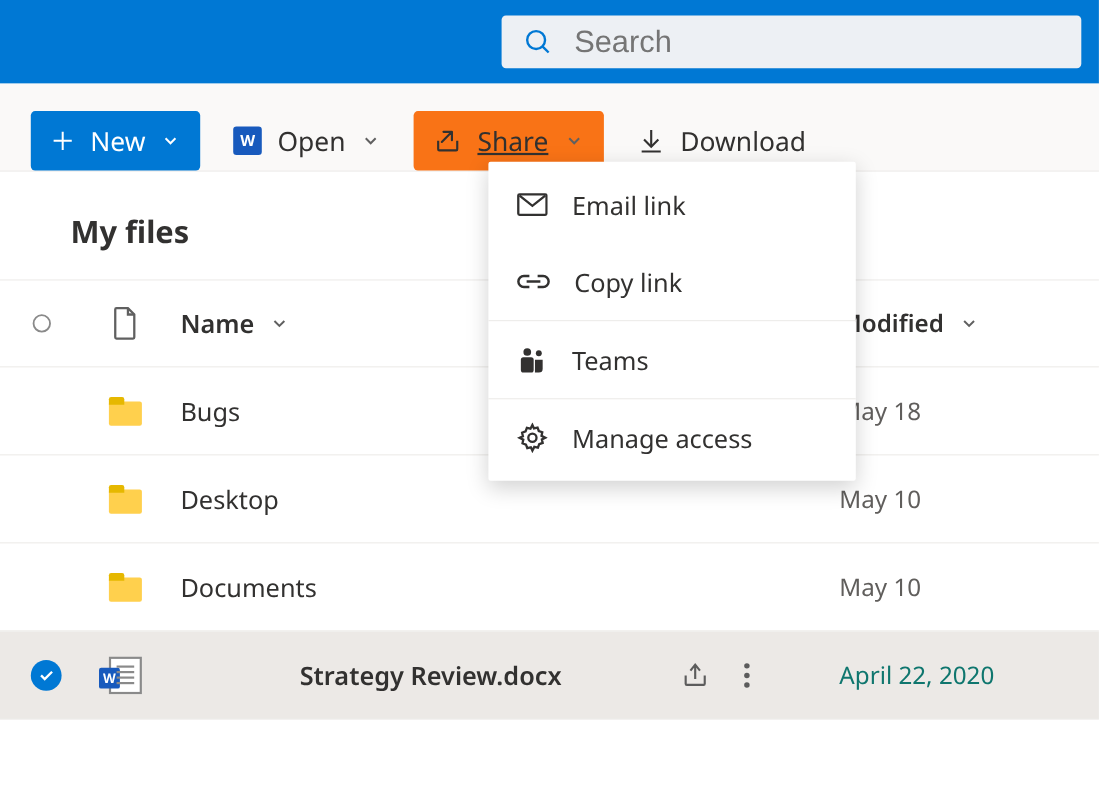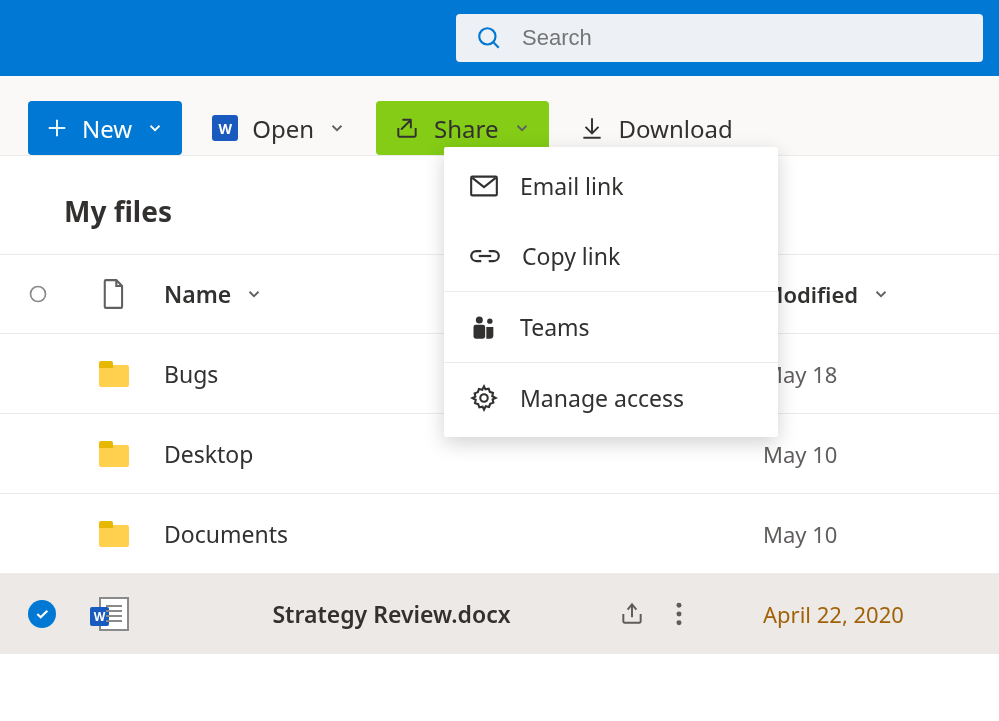"Search" .search-input { font-size: 22px -> 28px }
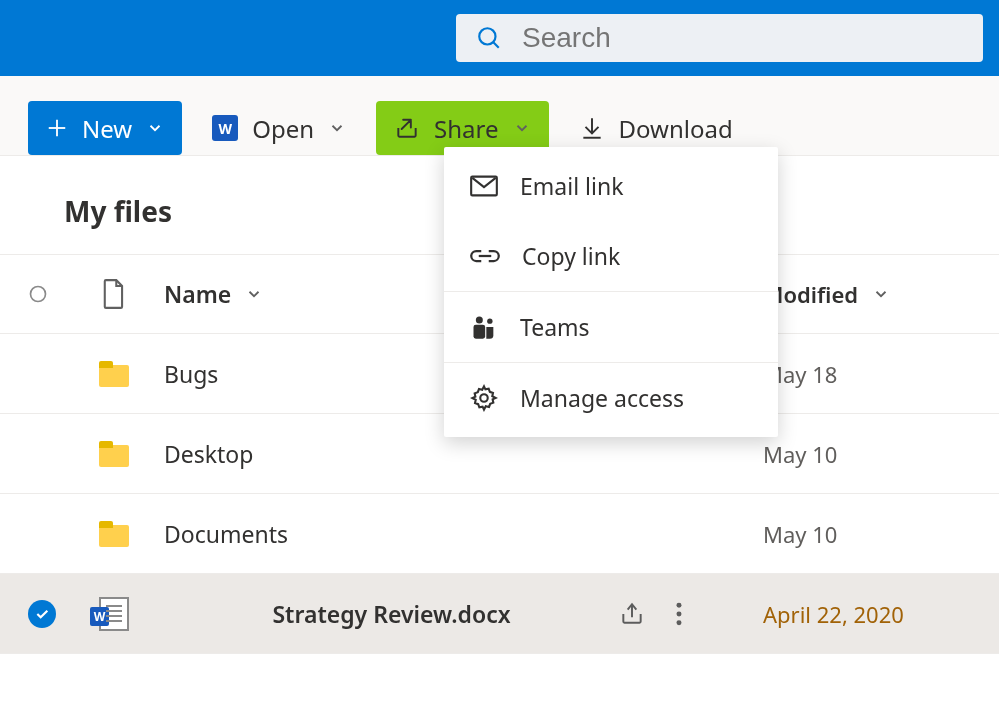"Share" .cmd-share { background: #84cc16 -> #f97316; text-decoration: none -> underline }
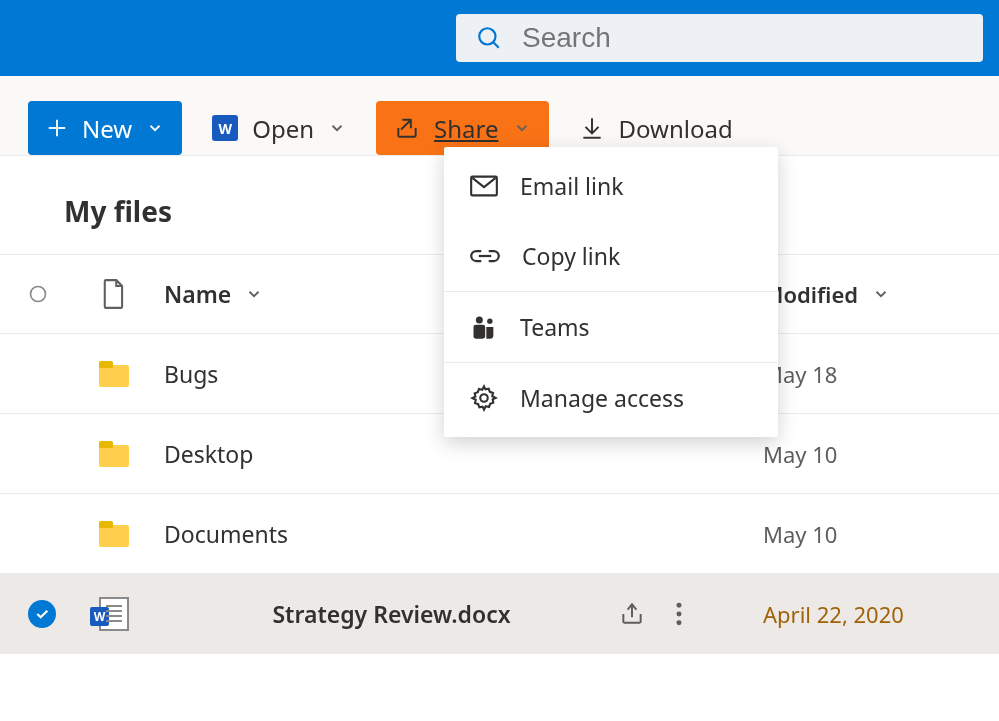"April 22, 2020" .row.selected .col-mod { color: #a16207 -> #0f766e }
